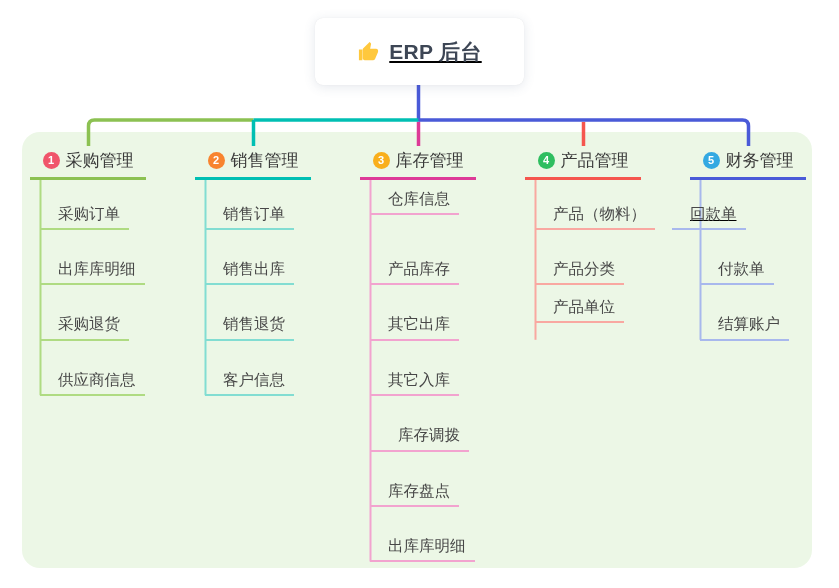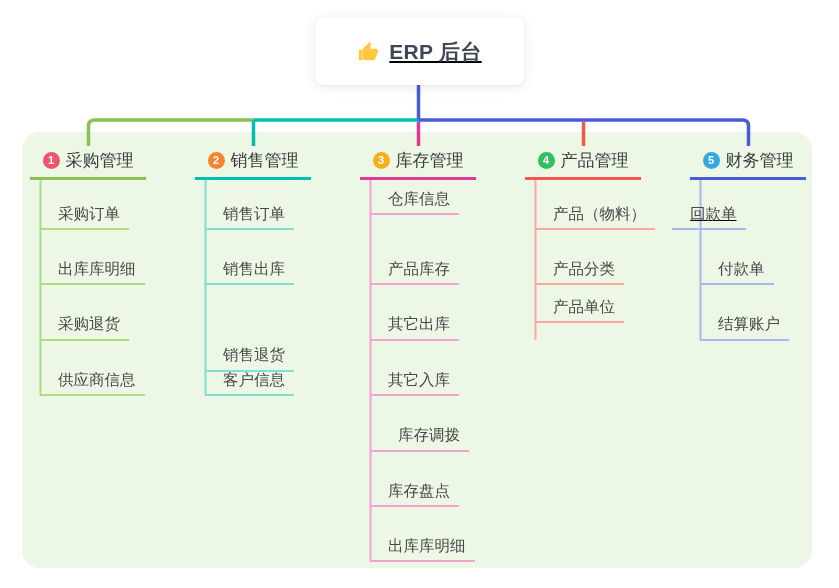"销售退货" div.child-node { margin-top: 31px -> none }
